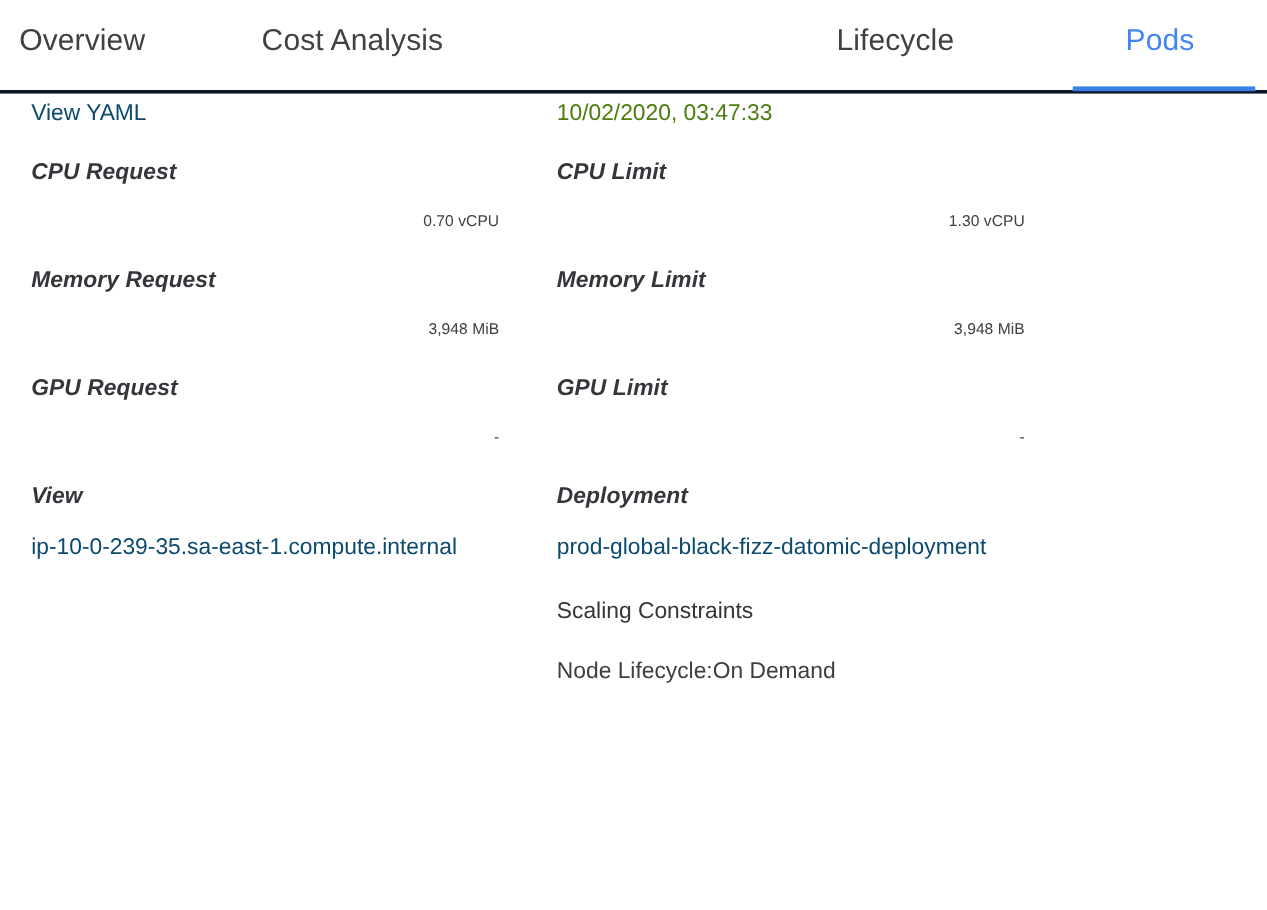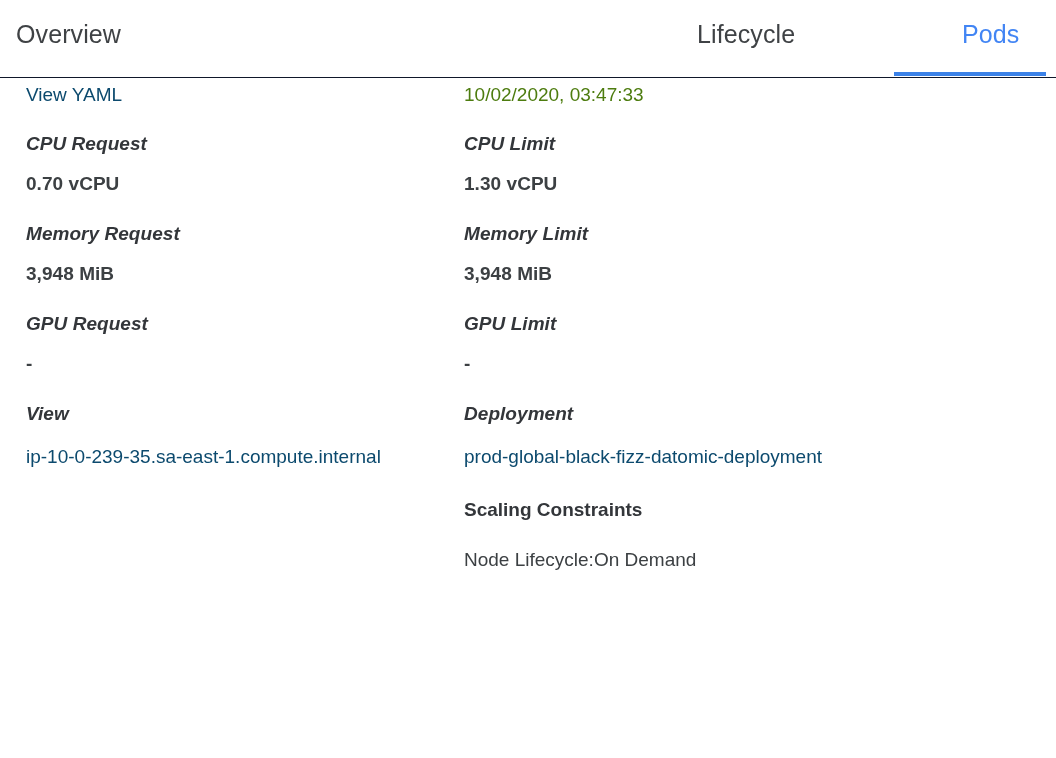"Overview" .tab-bar { border-bottom: 1px solid #0f172a -> 3px solid #0f172a }
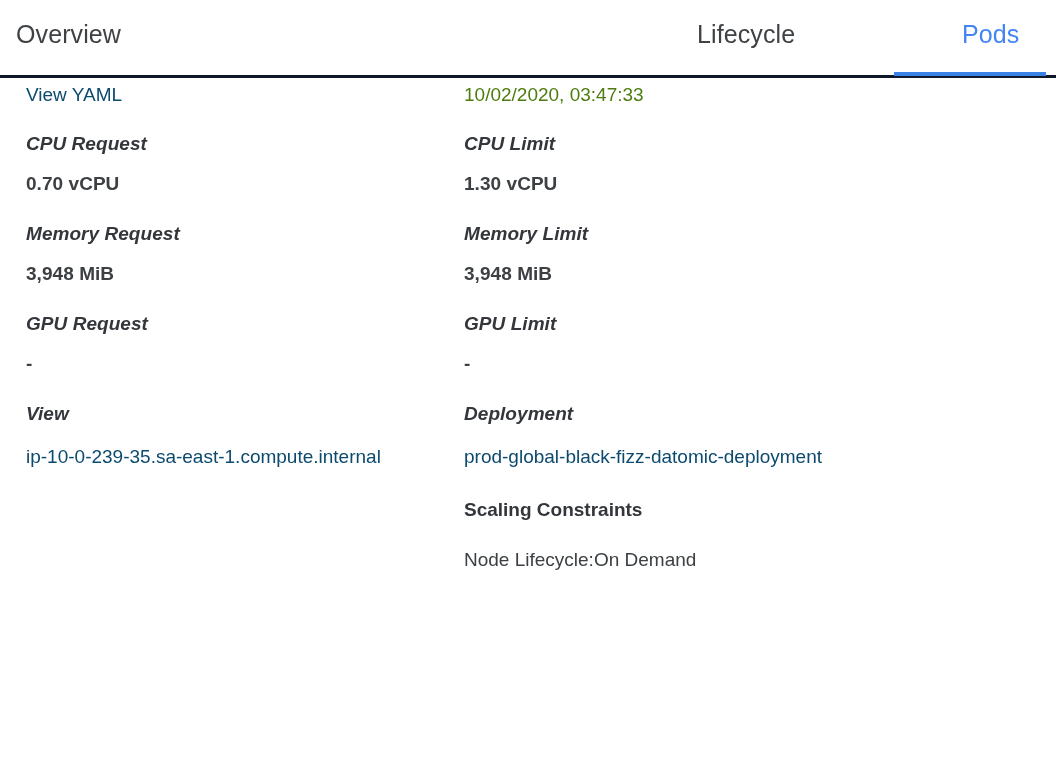"Cost Analysis" div.tab { html: none -> <div>Cost Analysis</div> }
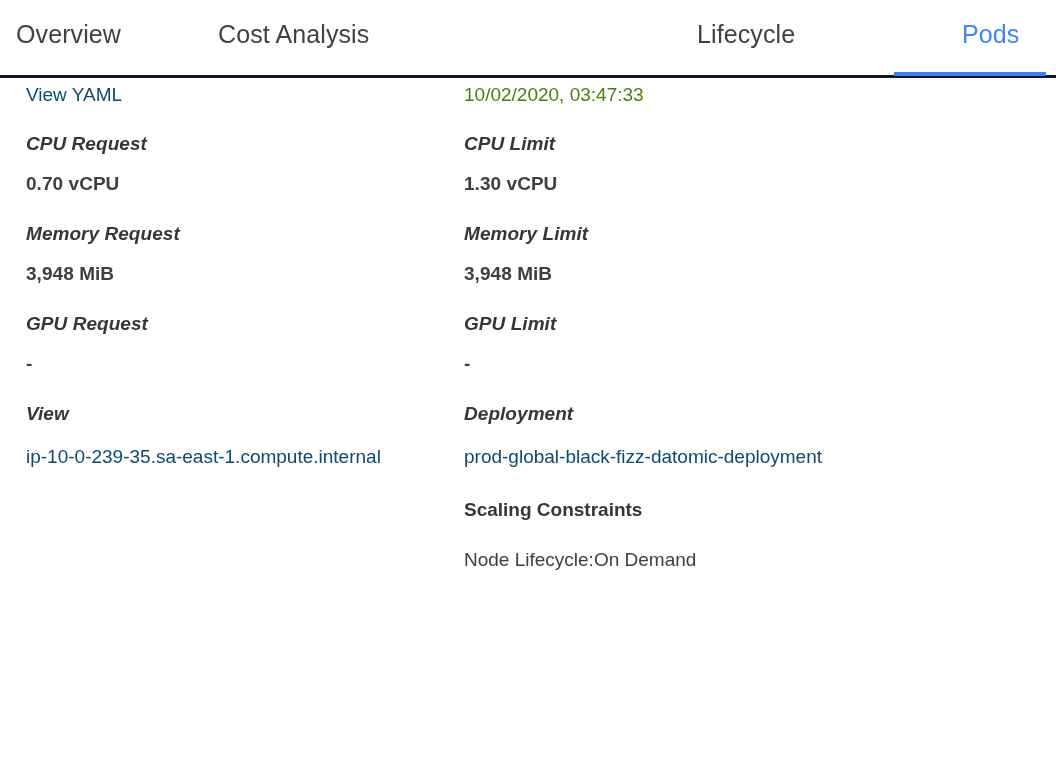"Pods" div.tab { left: 962px -> 938px }
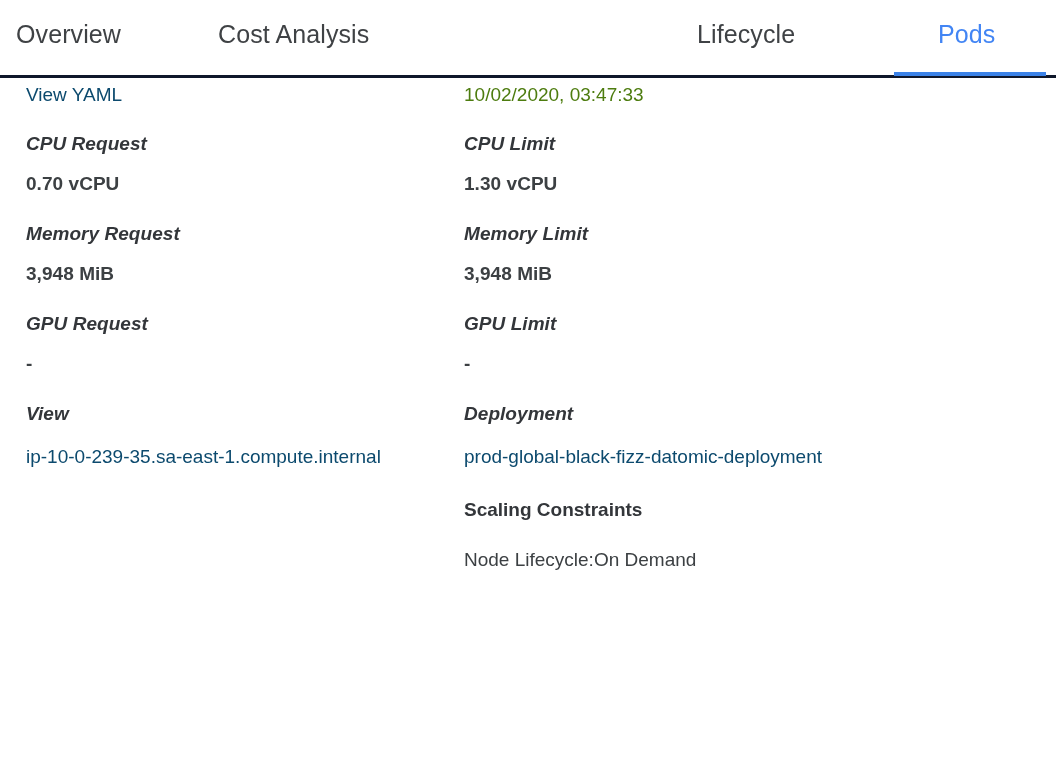"0.70 vCPU" .field-value { font-size: 19px -> 13px; font-weight: 700 -> 400; text-align: none -> right }
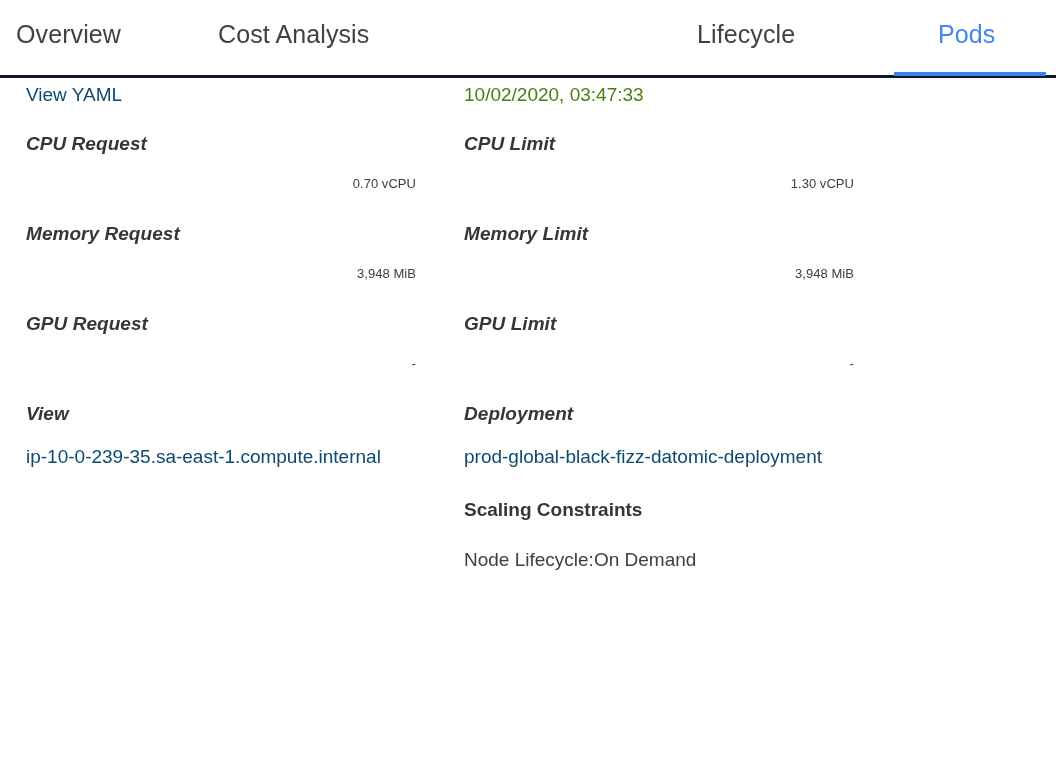"Scaling Constraints" .constraints-label { font-weight: 700 -> 400 }
